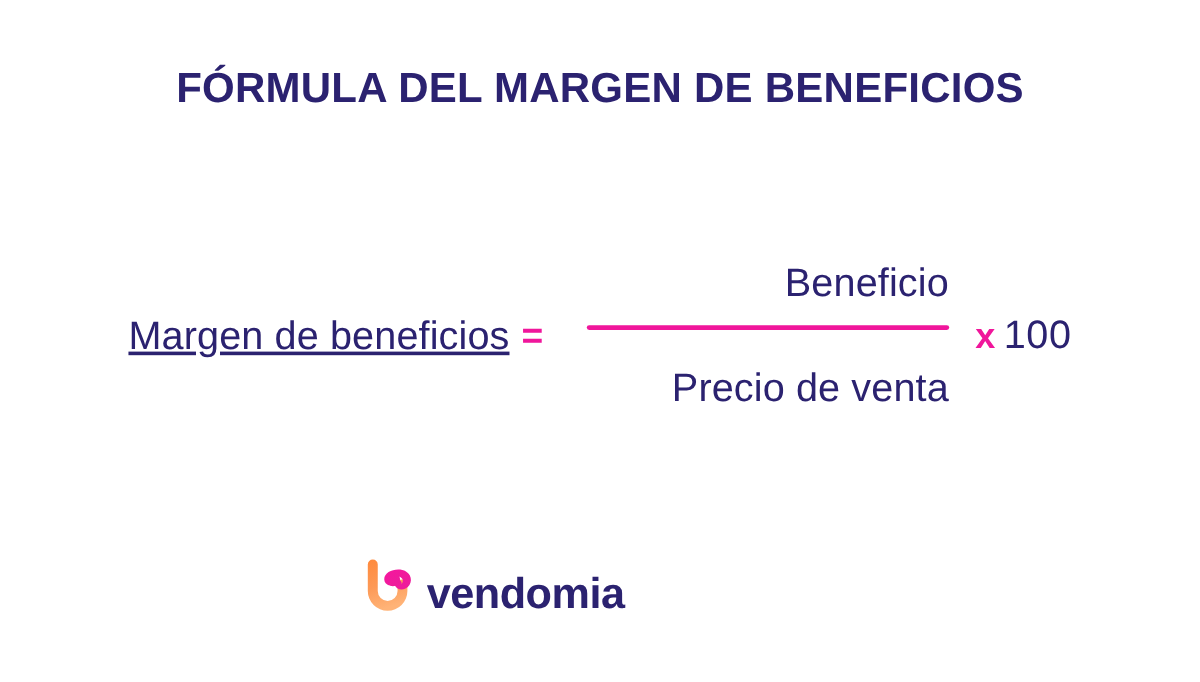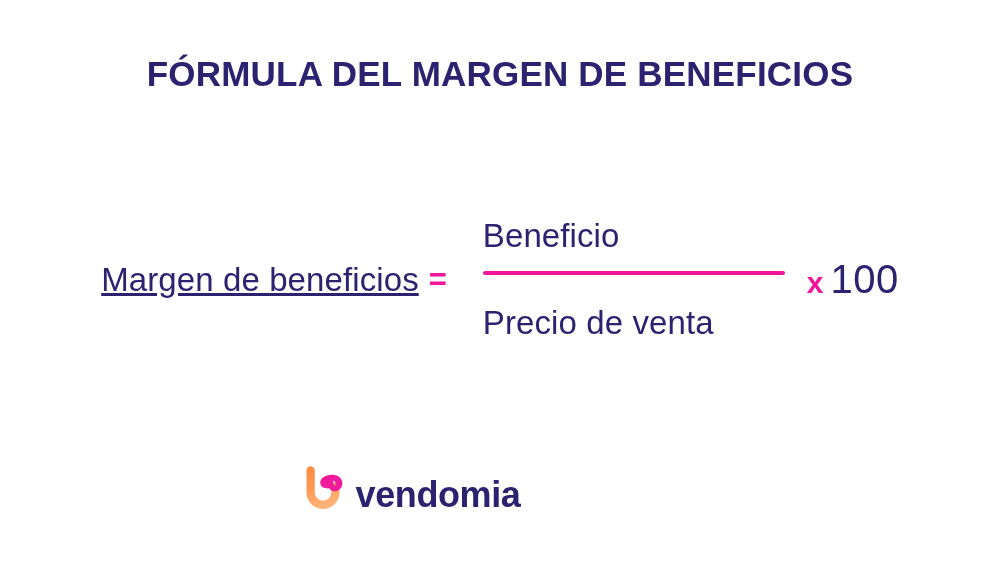"Beneficio" .fraction { align-items: flex-start -> flex-end }
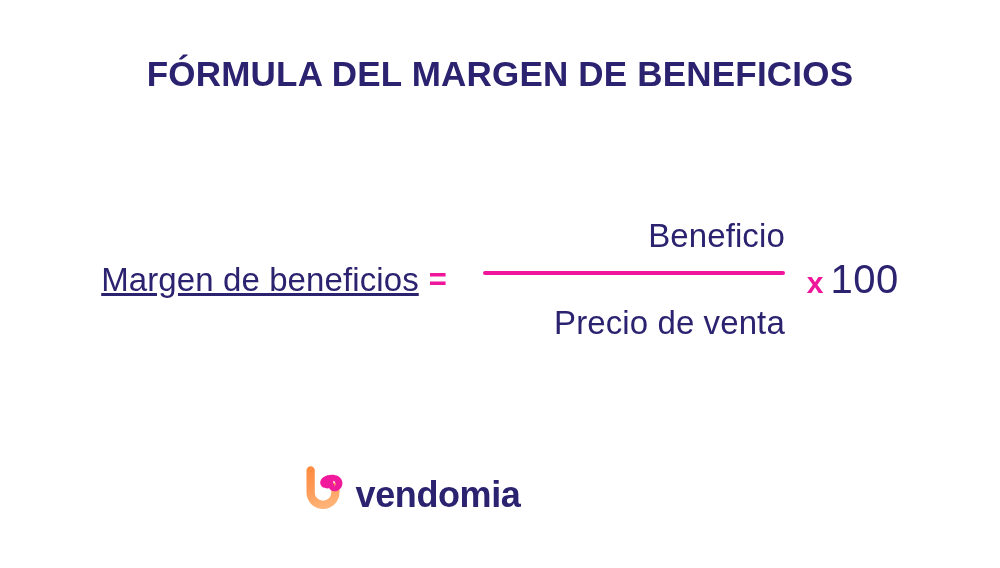"100" .mult-num { font-size: 40px -> 33px }
